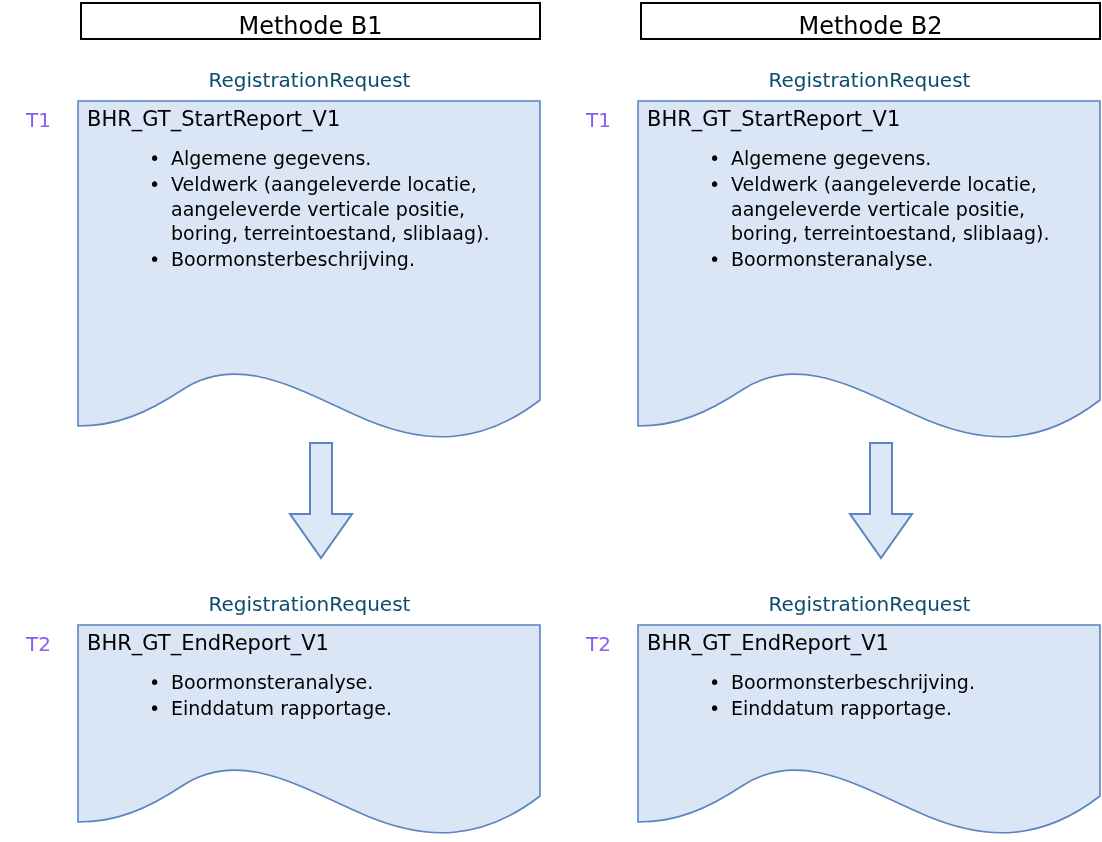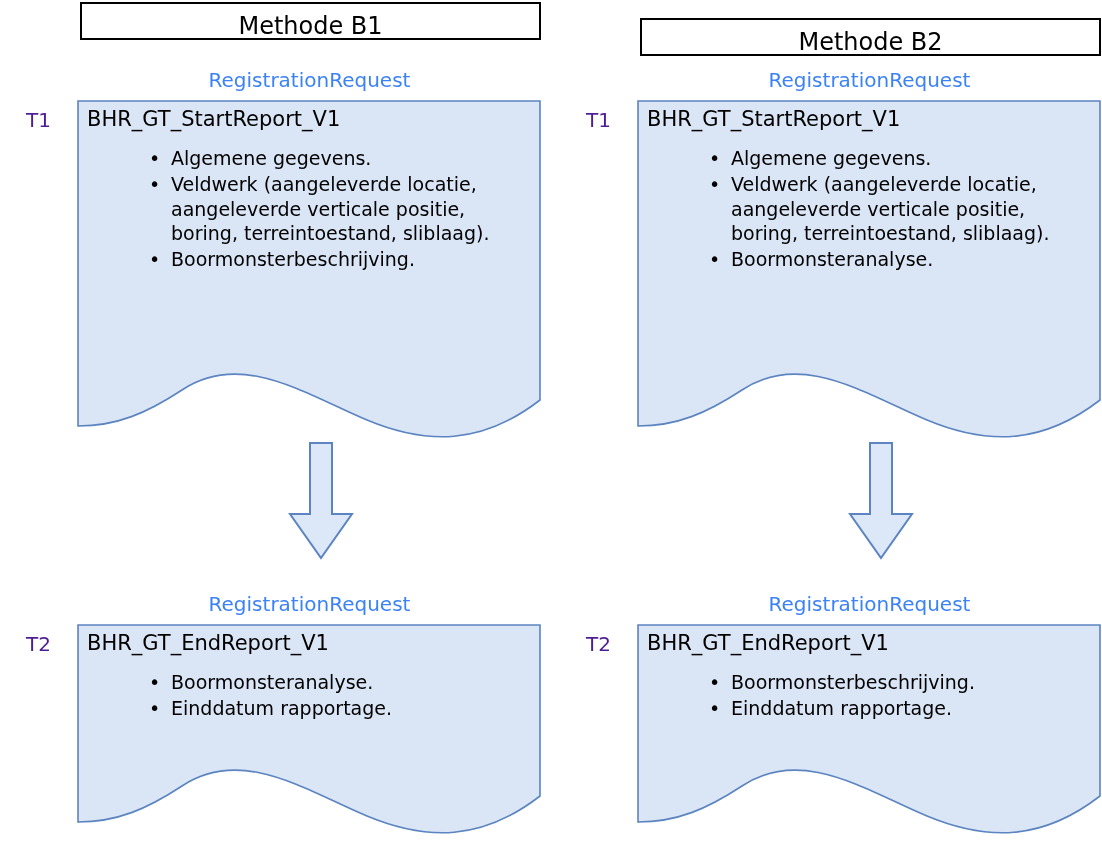"Methode B2" div.method-header { top: 18px -> 2px }
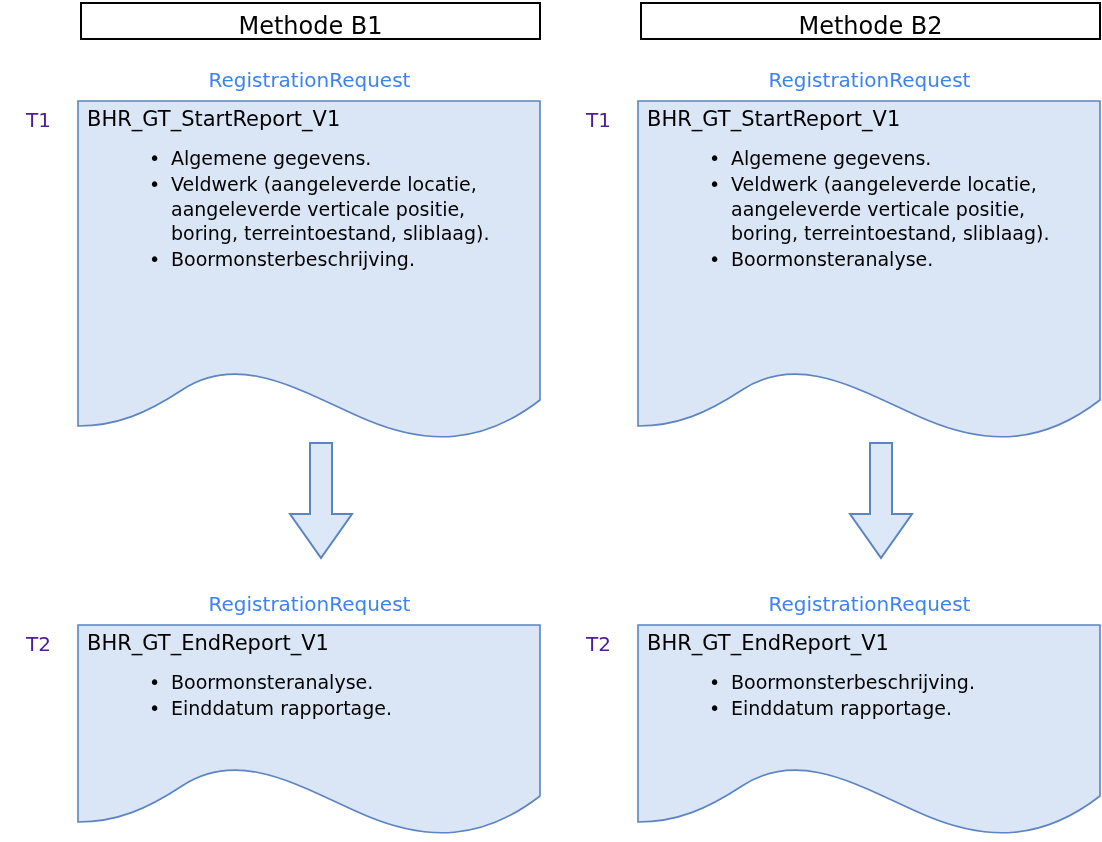"RegistrationRequest" .doc-caption { color: #3b82f6 -> #0c4a6e }
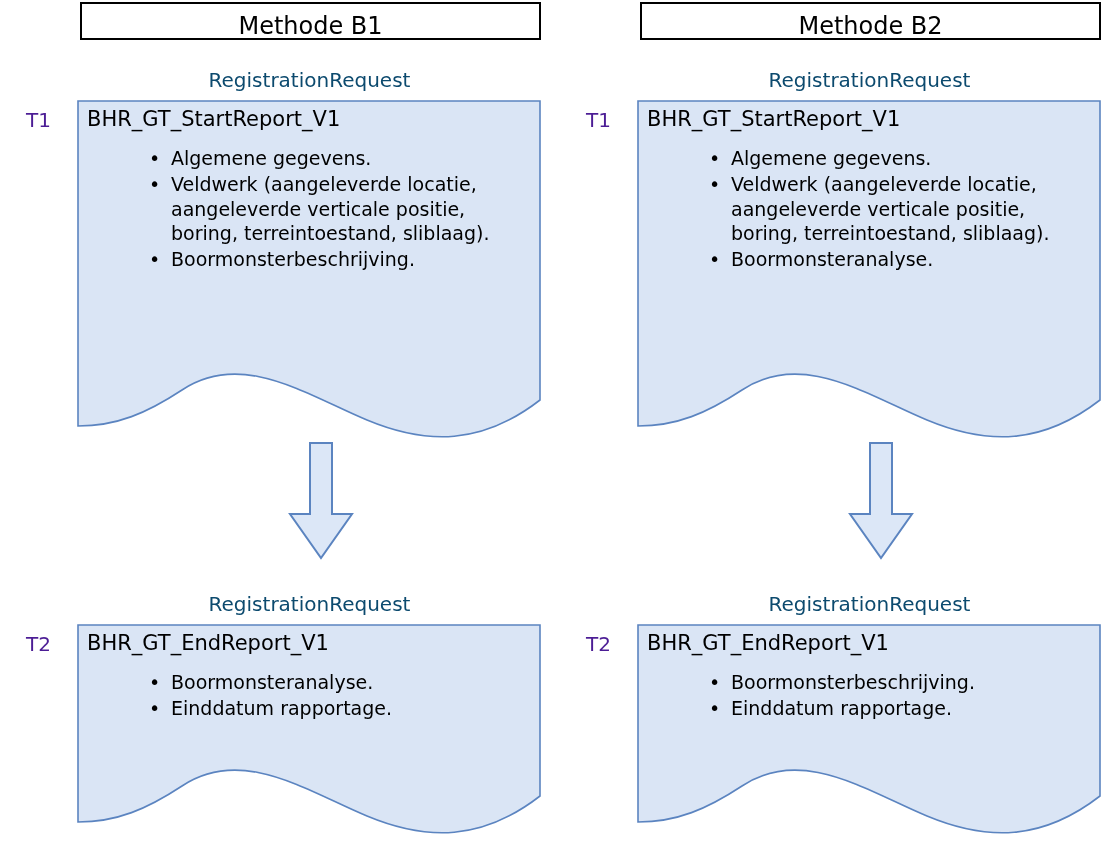"T1" .time-label { color: #4c1d95 -> #8b5cf6 }
